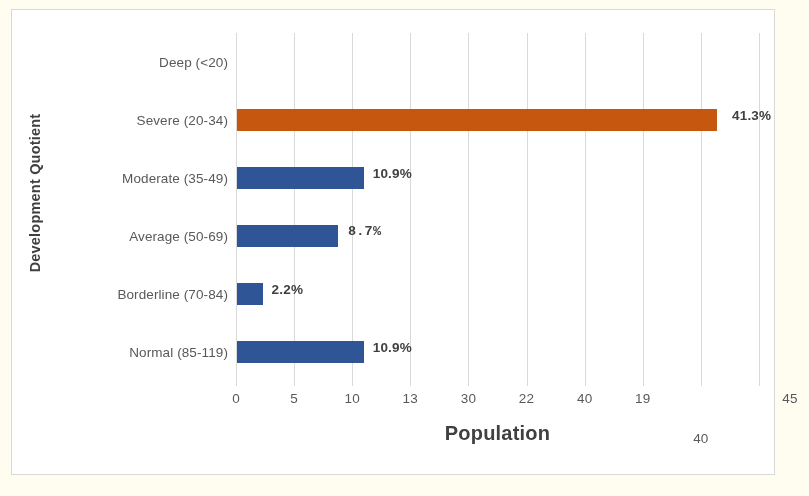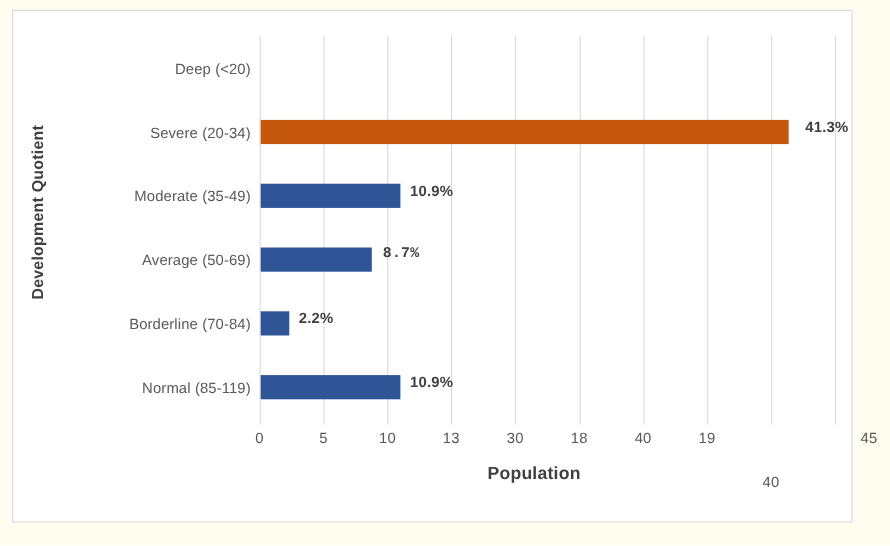"18" div.tick-label { text: 18 -> 22 }
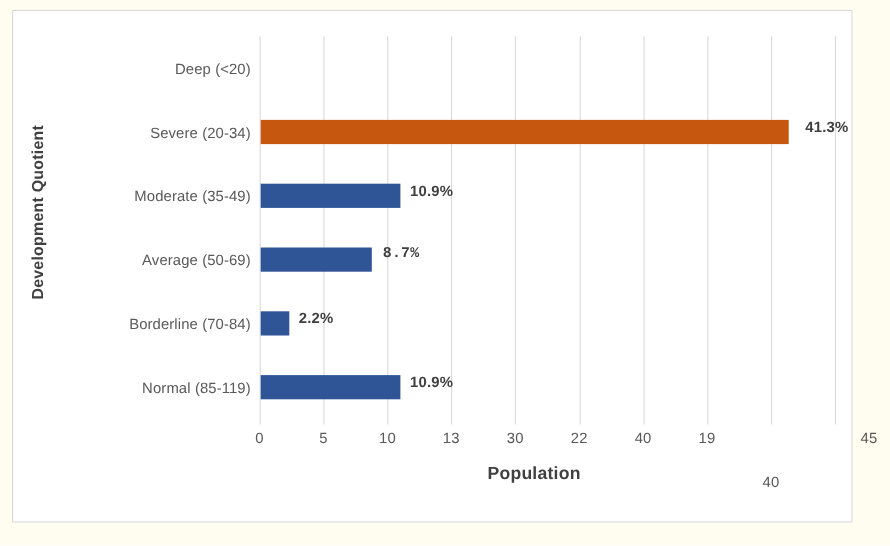"Population" #x-axis-title { font-size: 16px -> 20px; left: 212px -> 224px }
